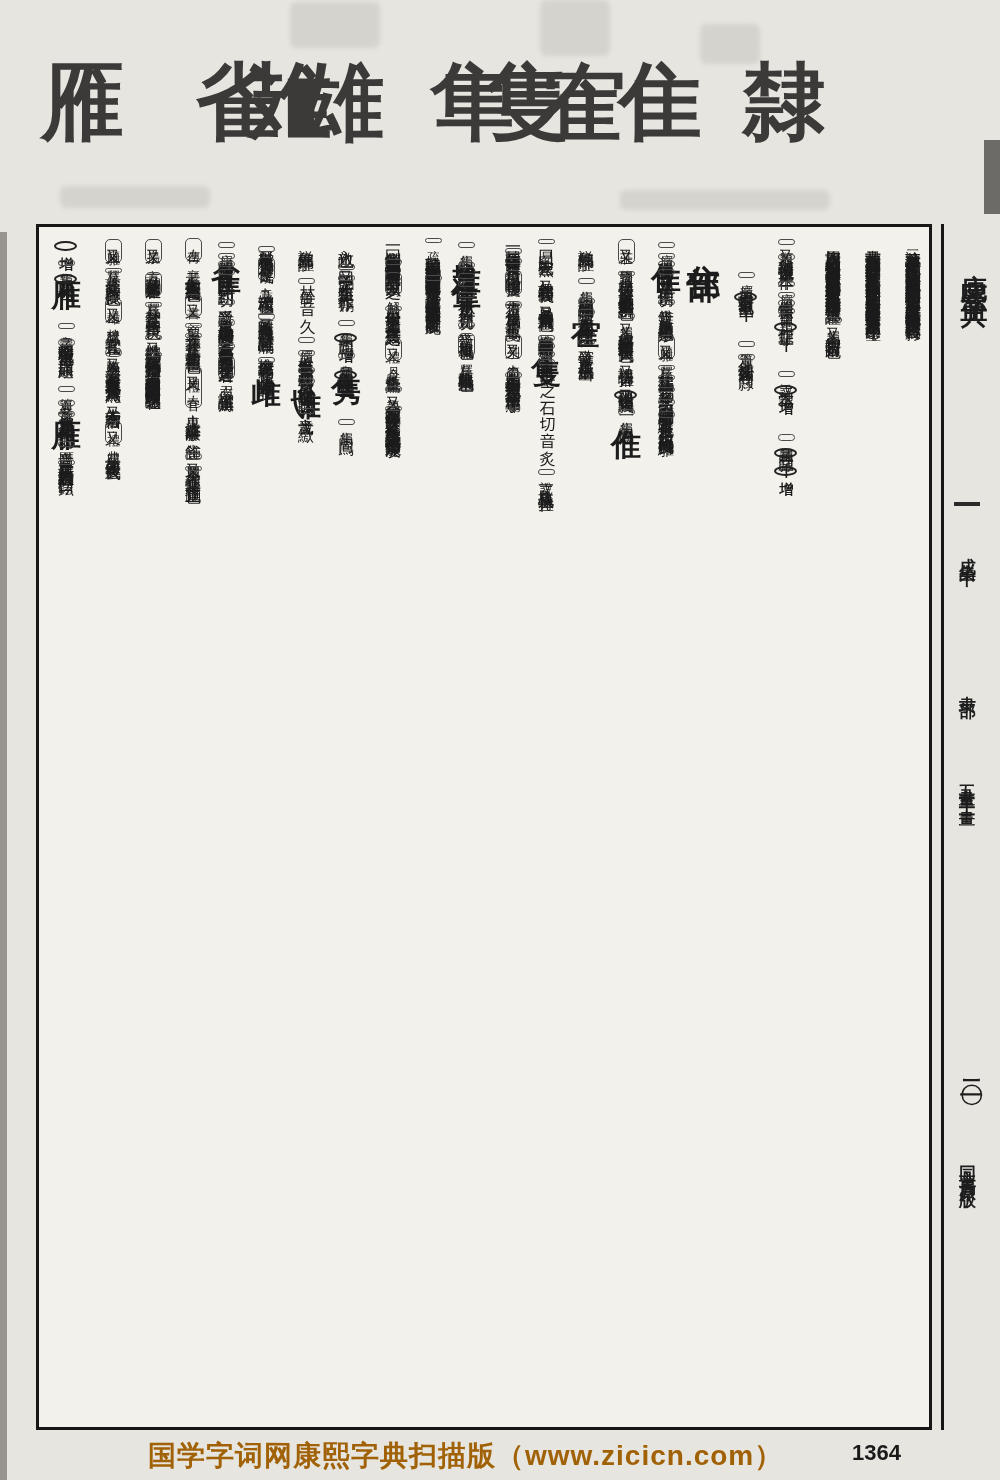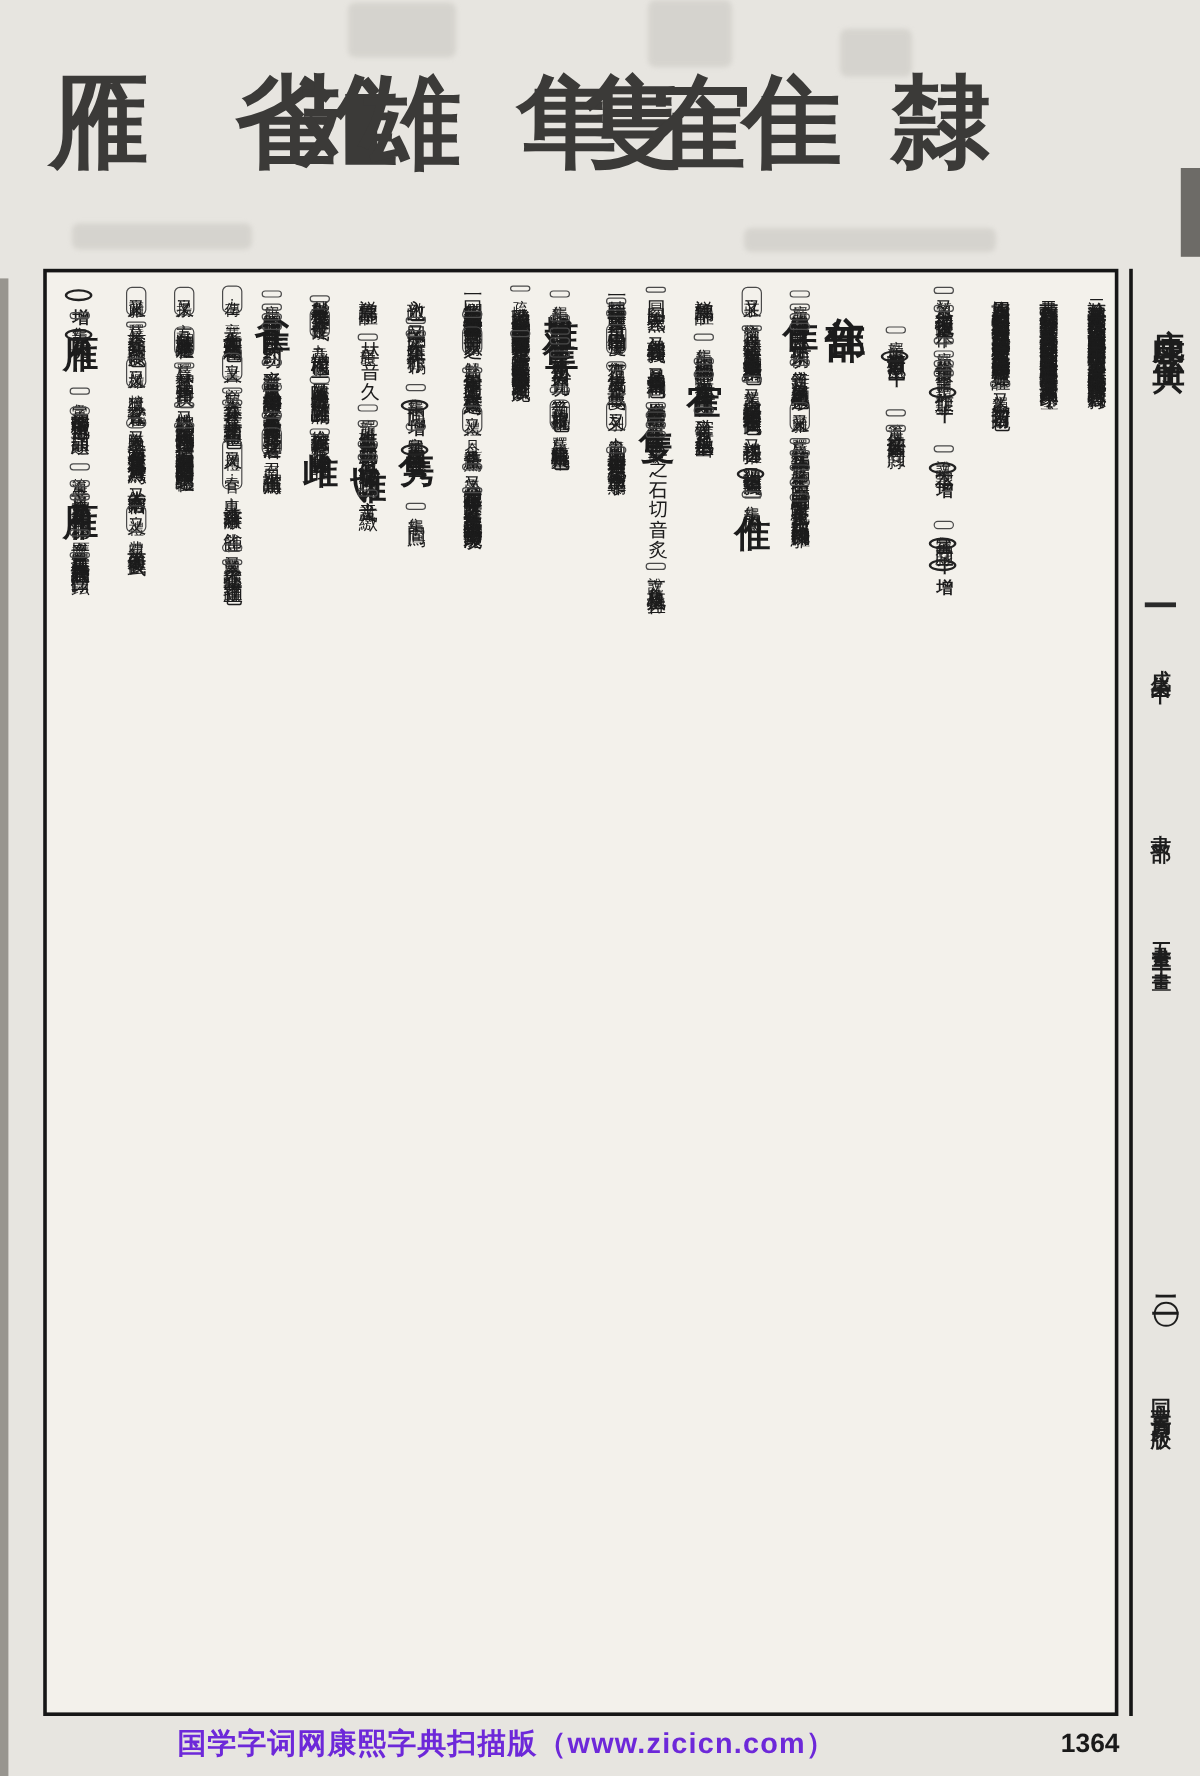"国学字词网康熙字典扫描版（www.zicicn.com）" .caption { color: #6d28d9 -> #a16207; font-size: 24px -> 28px }
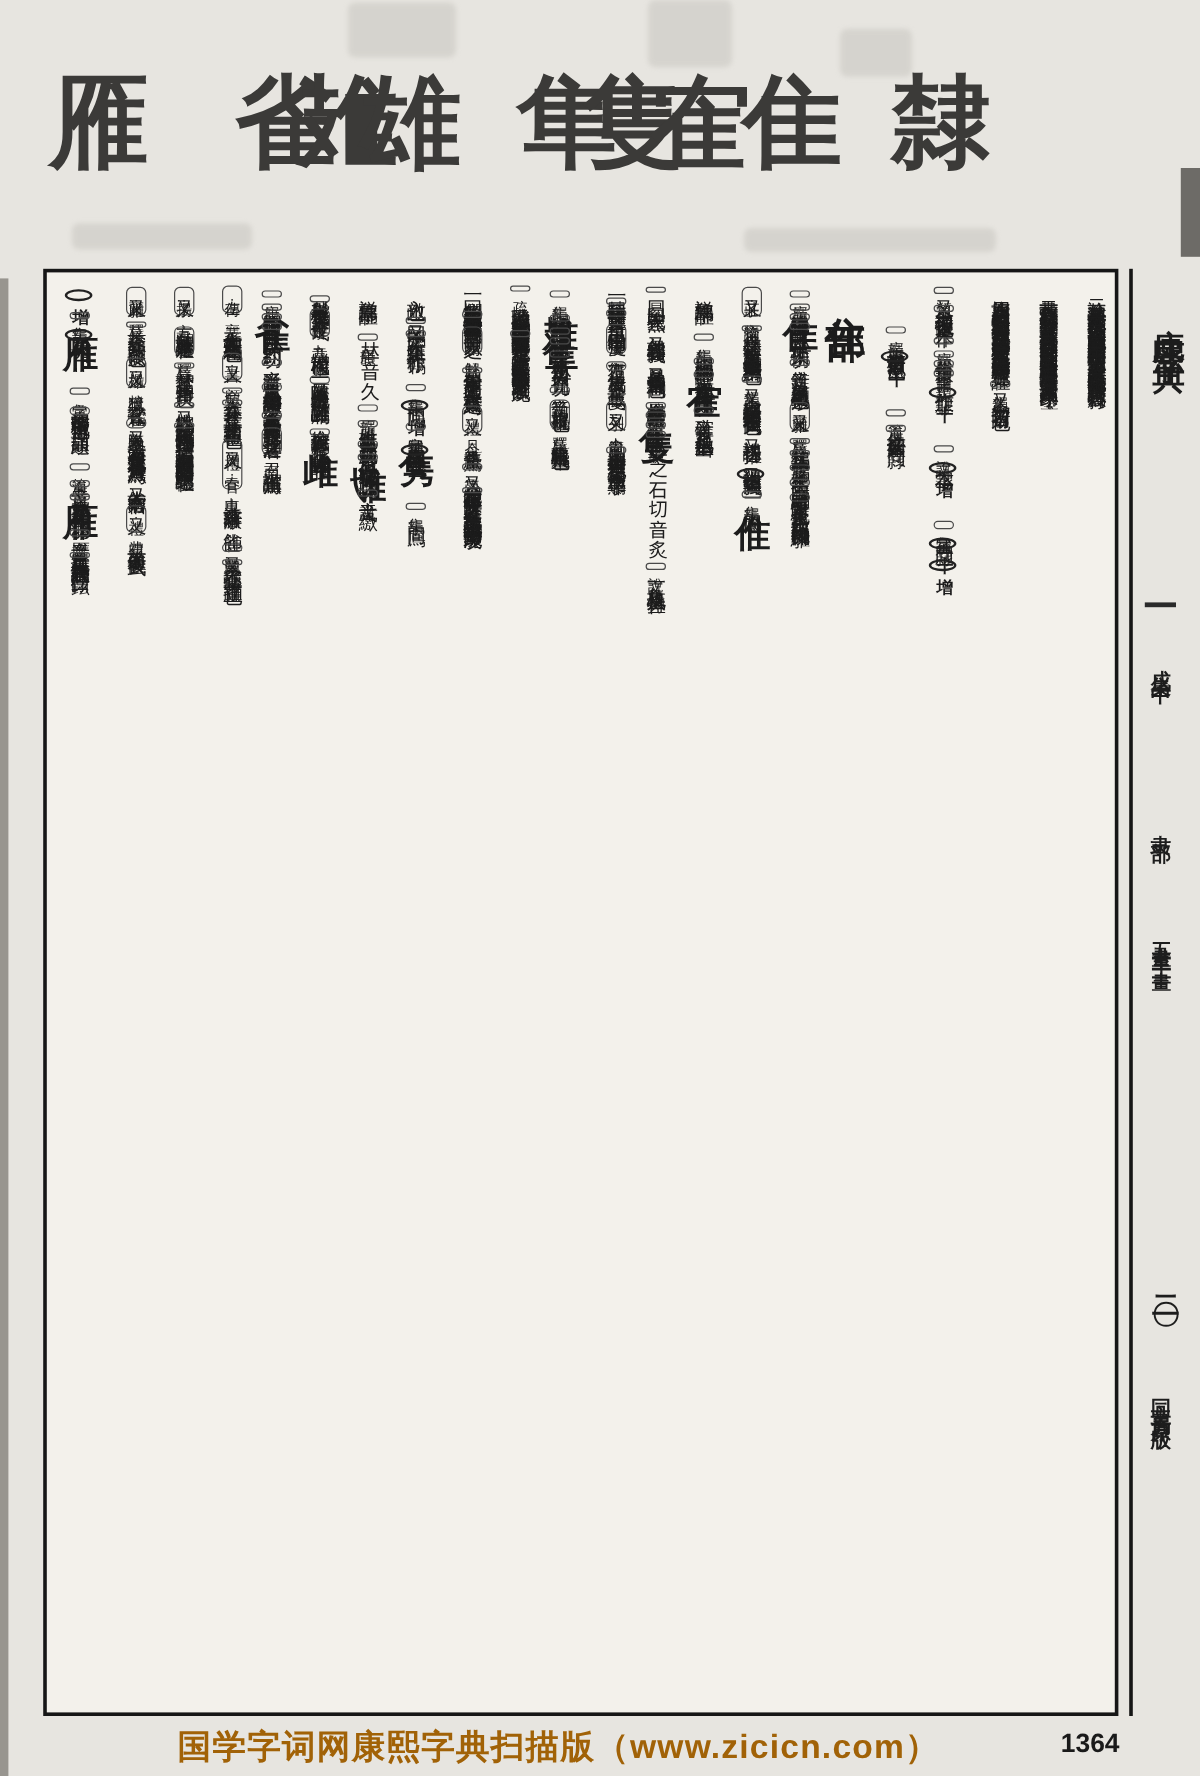"1364" .pagenum { left: 884px -> 852px }
